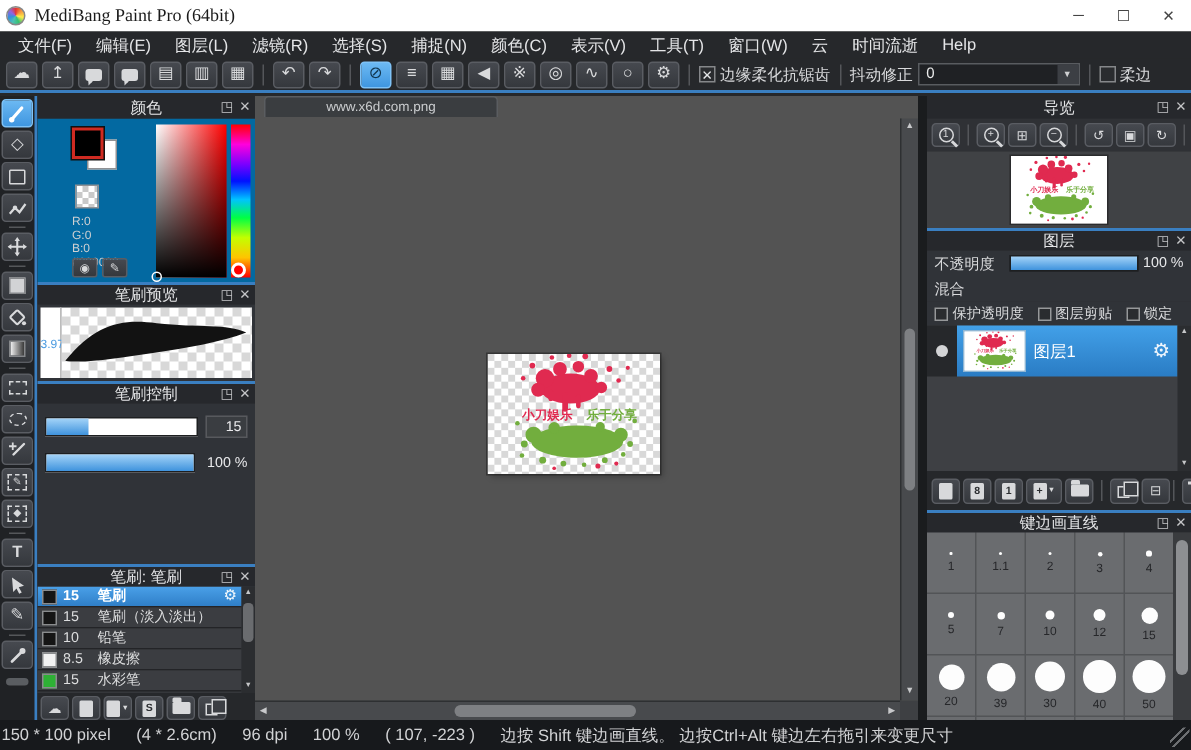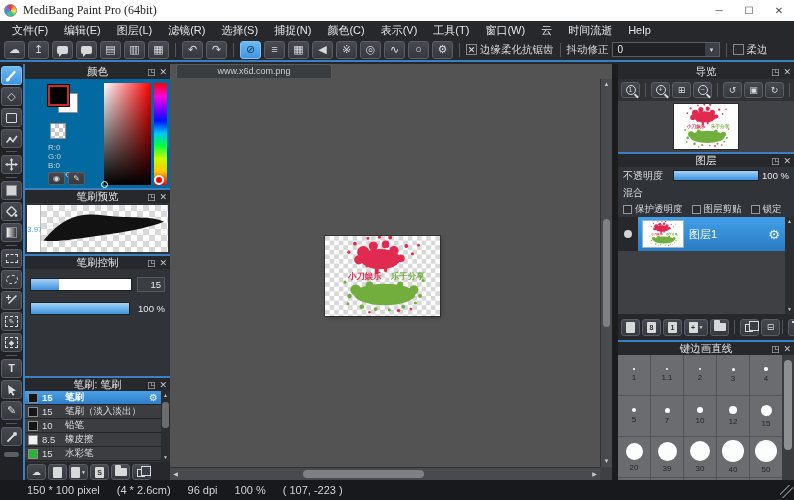"150 * 100 pixel" .statusbar { padding-left: 27px -> 1px }
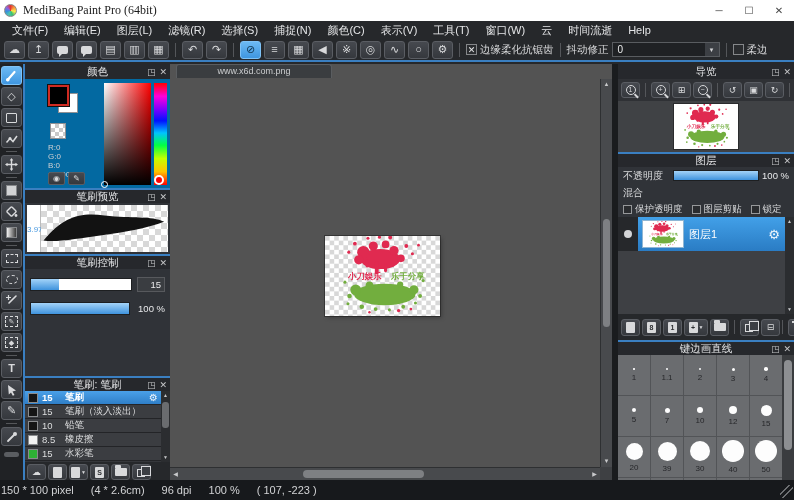"边按 Shift 键边画直线。 边按Ctrl+Alt 键边左右拖引来变更尺寸" span { html: none -> <span>边按 Shift 键边画直线。 边按Ctrl+Alt 键边左右拖引来变更尺寸</span> }
